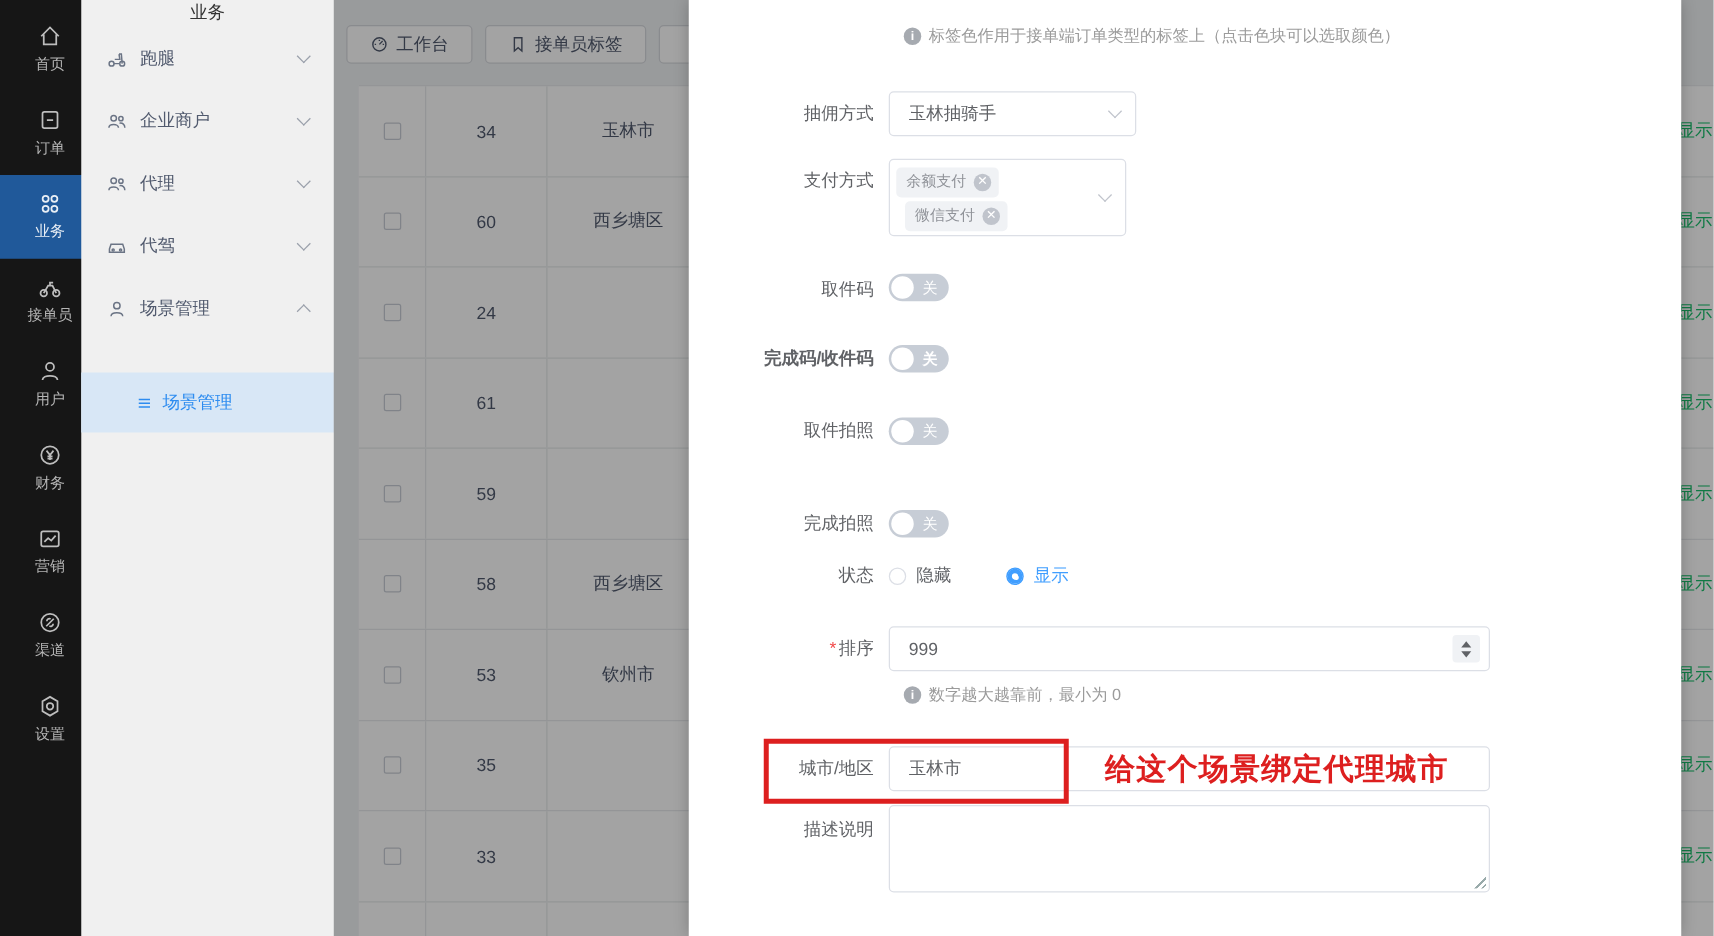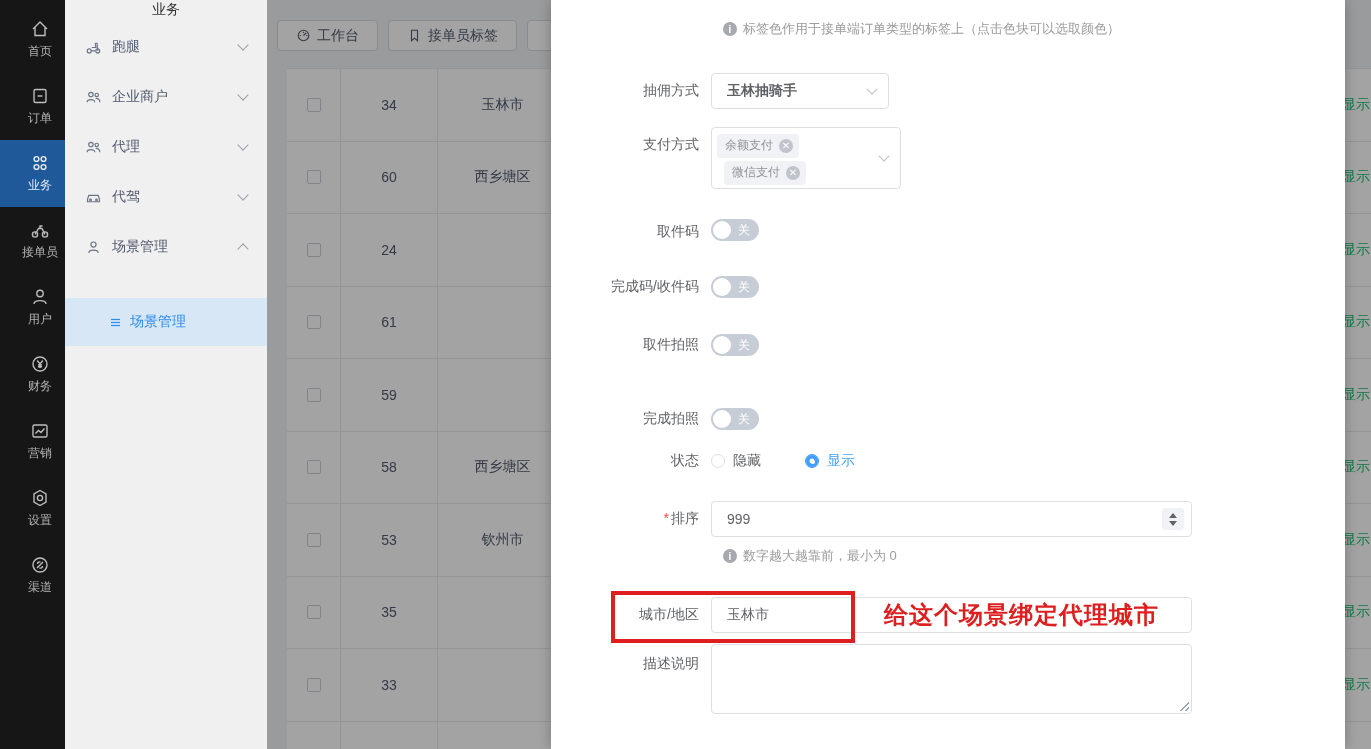"玉林抽骑手" .select-box { font-weight: bold -> none; width: 178px -> 198px }
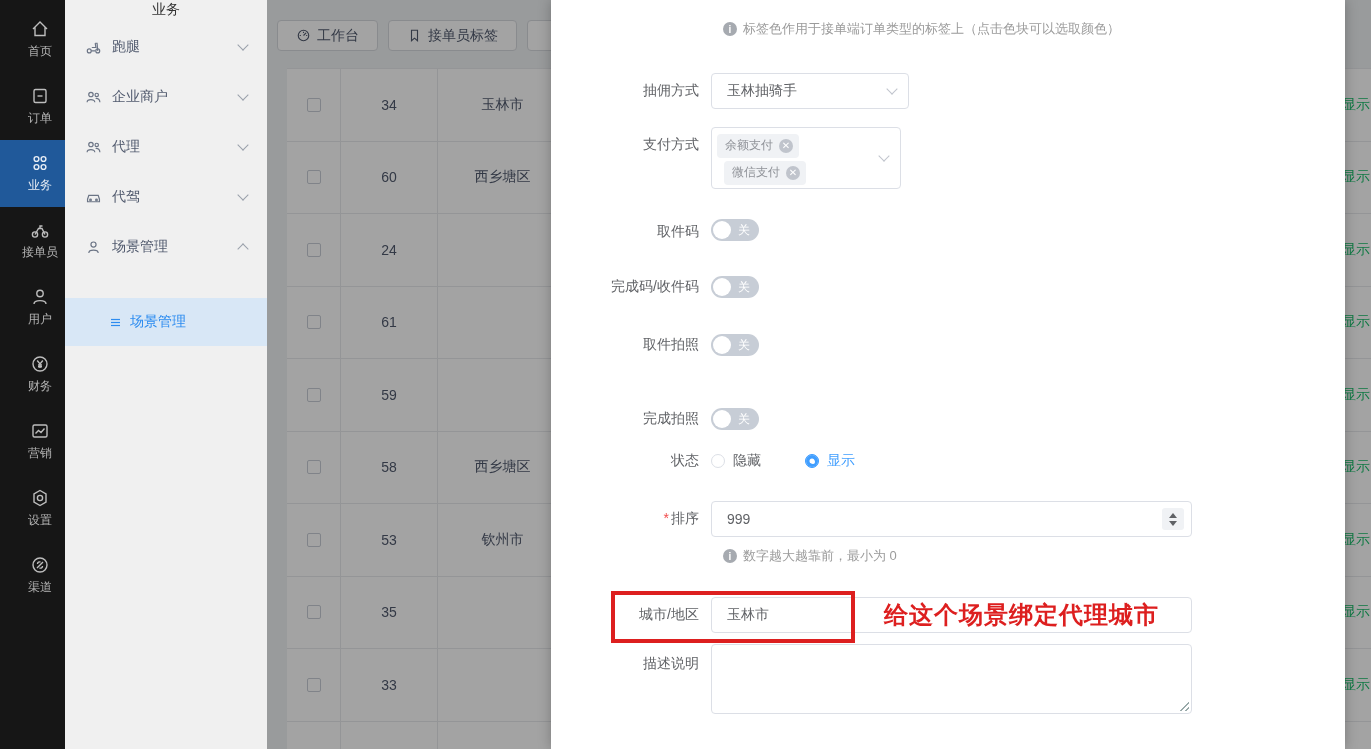"完成码/收件码" div.mrow { font-weight: none -> bold }
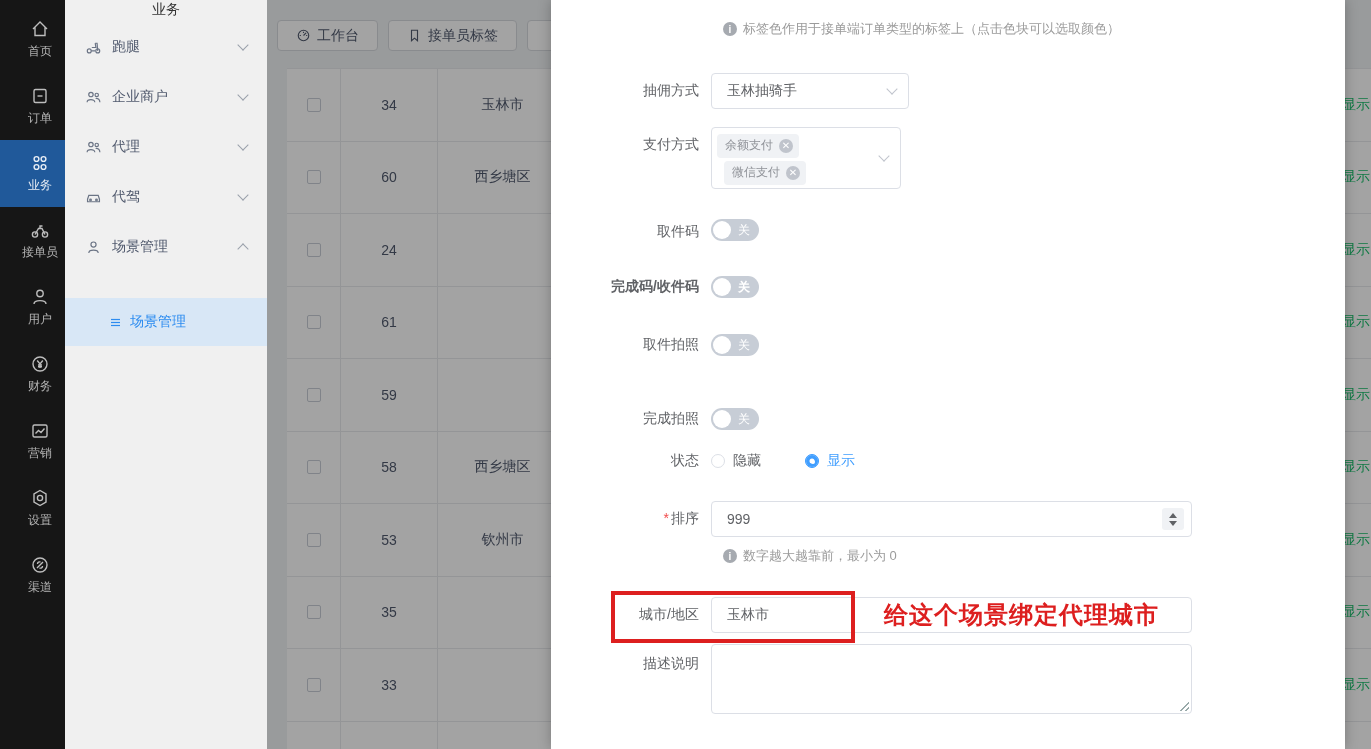"设置" div.ds-item { order: before "渠道" -> after "渠道" }
